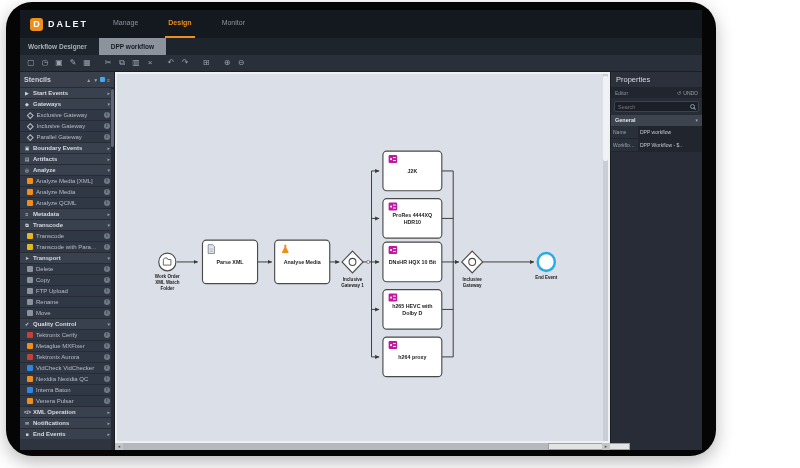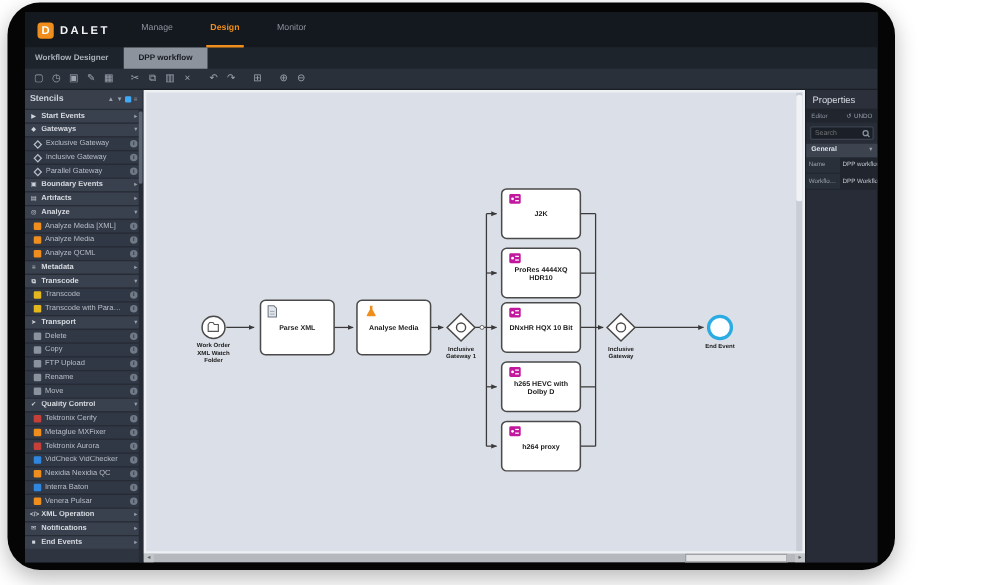"Properties" .properties { width: 58px -> 92px }
